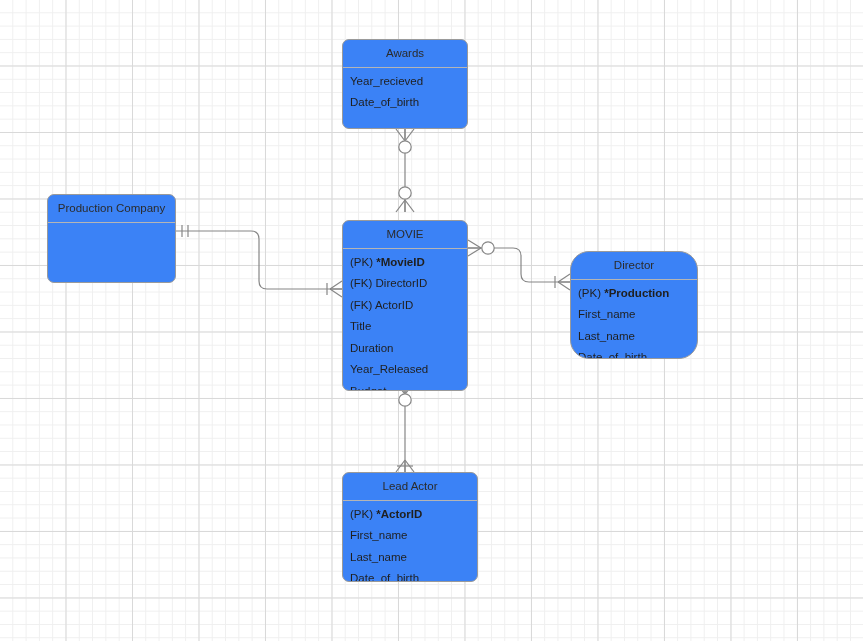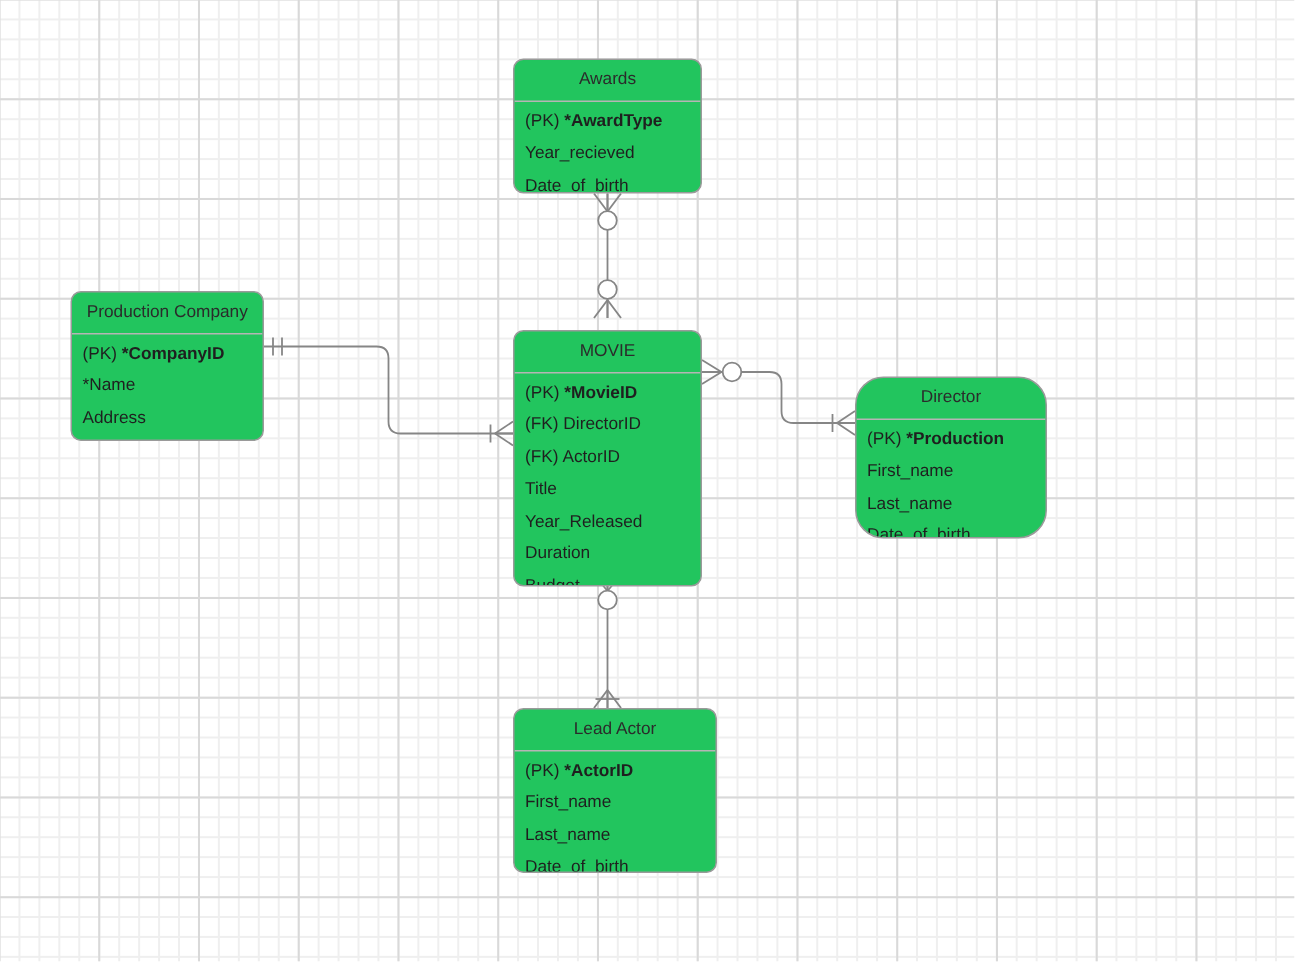"Awards" .entity { background: #22c55e -> #3b82f6 }
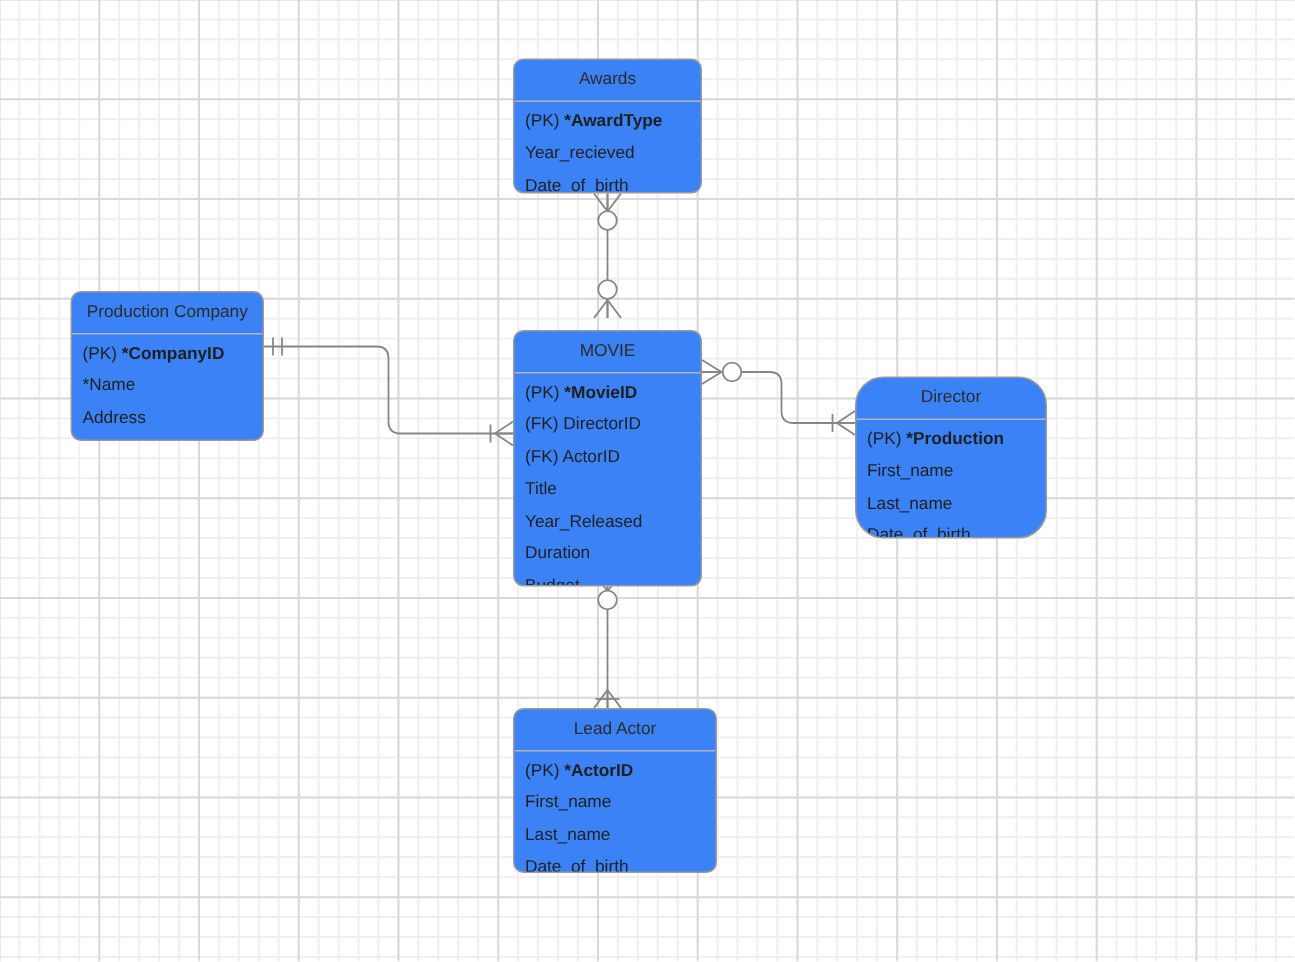"(PK) *AwardType" div.attr { html: <div> <span>(PK)</span> <b>*AwardType</b> </div> -> none }
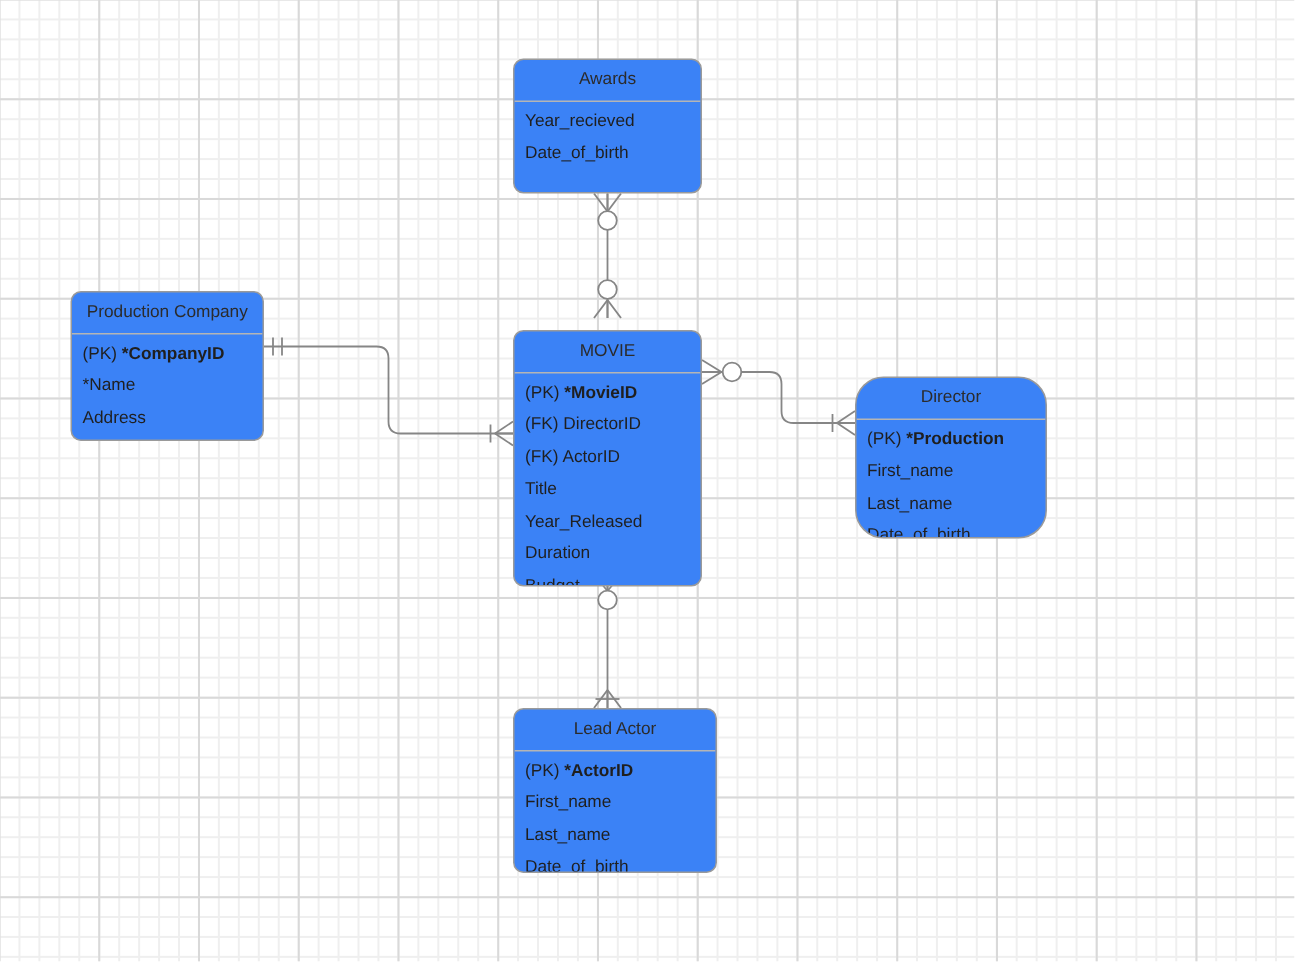"Production Company" #ent-prodco { height: 100px -> 89px }
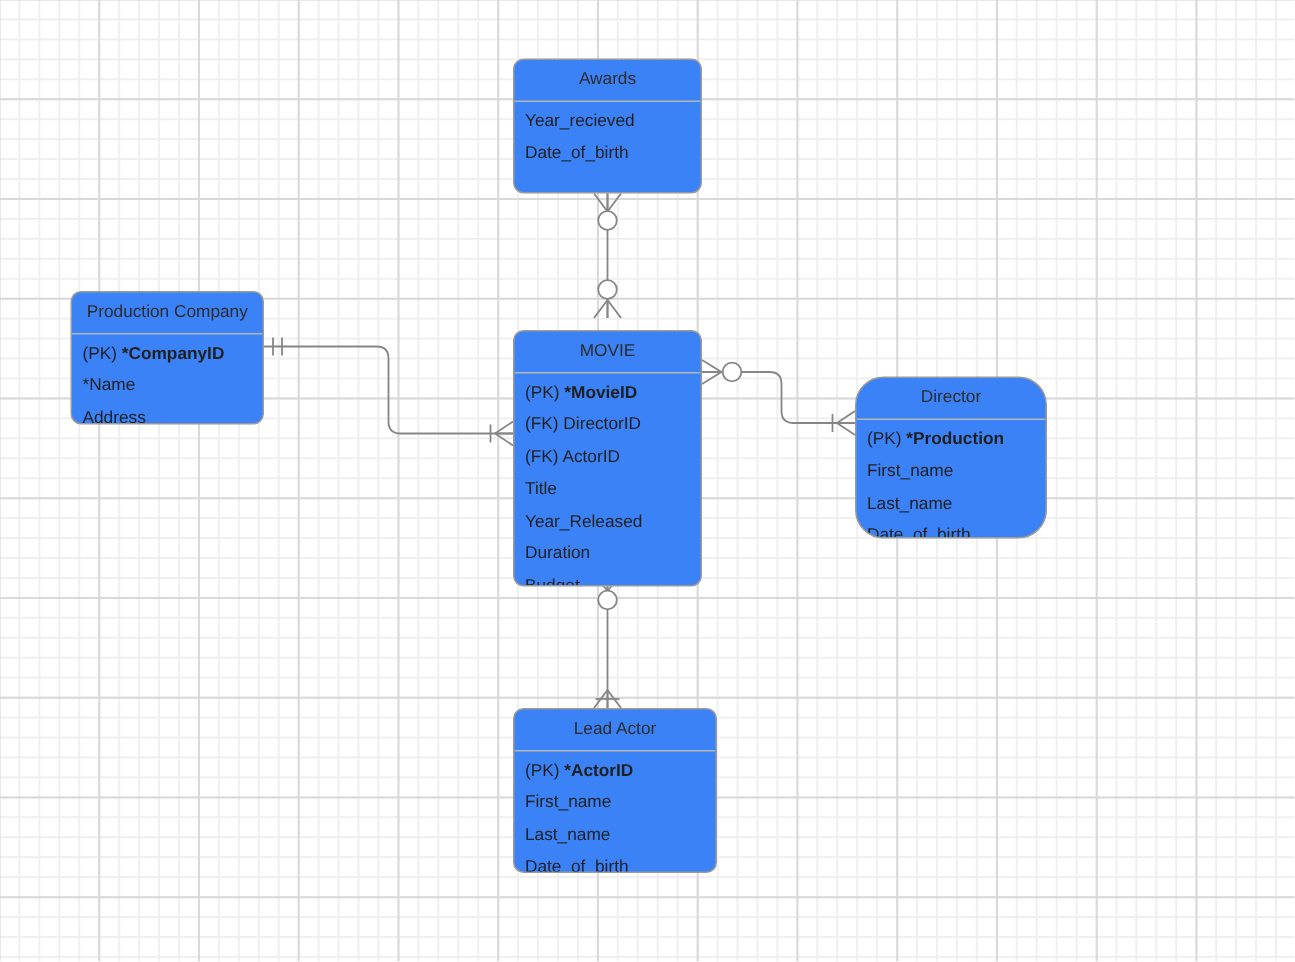"(PK) *CompanyID" div.ent-attrs { html: <div> <div> <span>(PK)</span> <b>*CompanyID</b> </div> <div> <span>*Name</span> </div> <div> <span>Address</span> </div> </div> -> none }
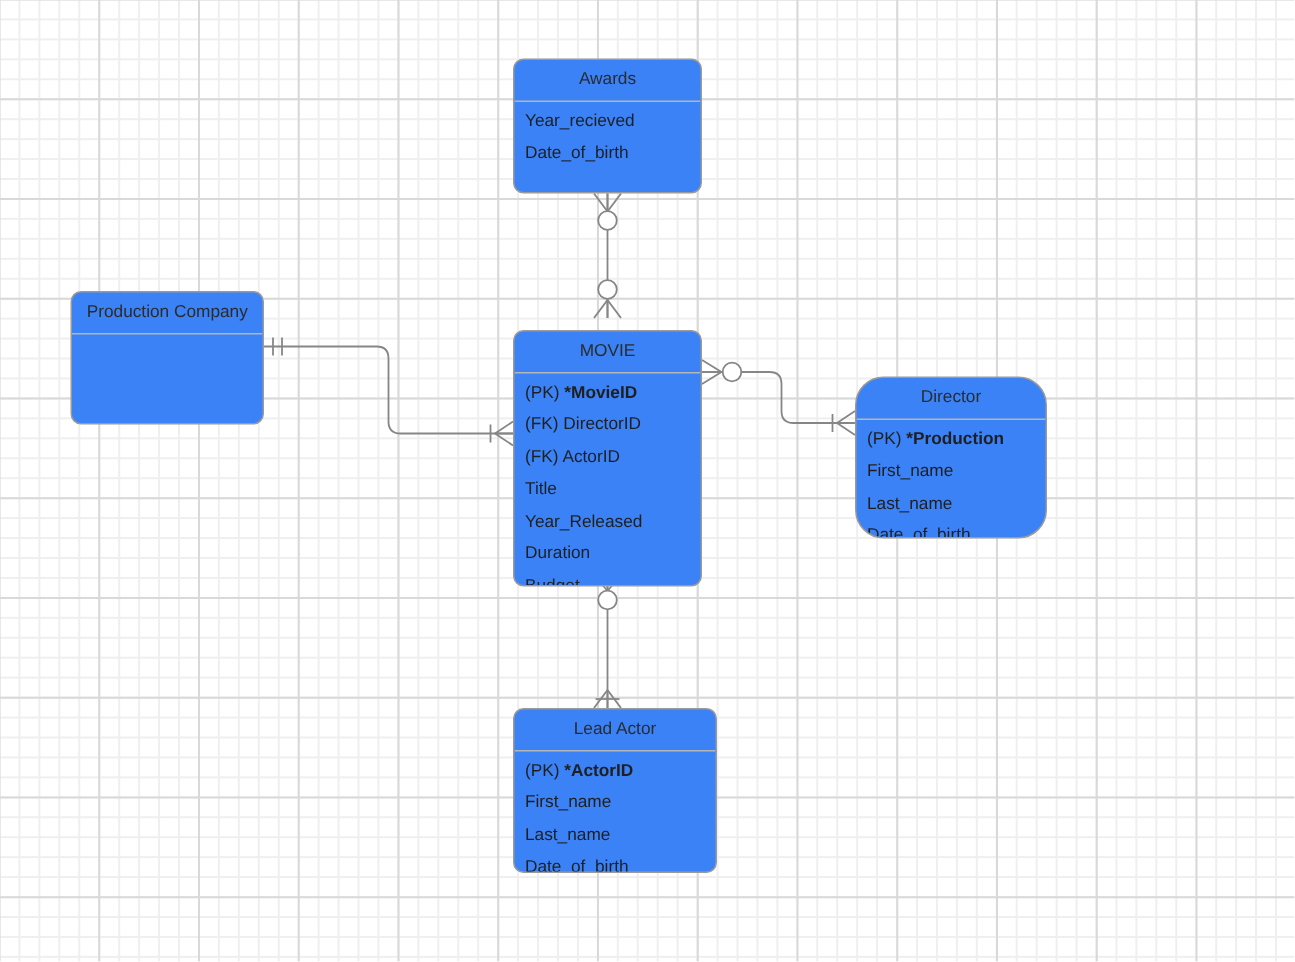"Year_Released" div.attr { order: before "Duration" -> after "Duration" }
